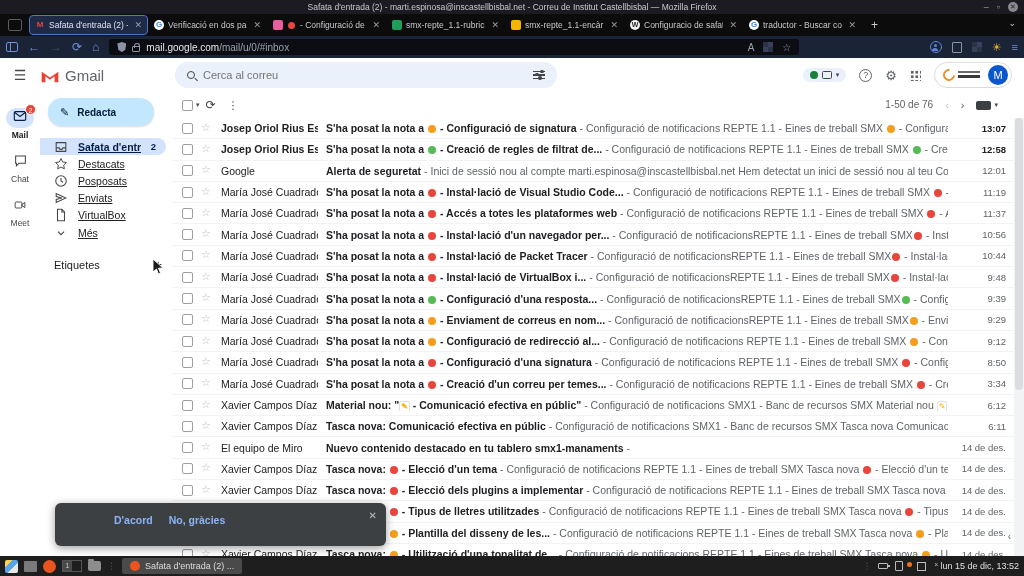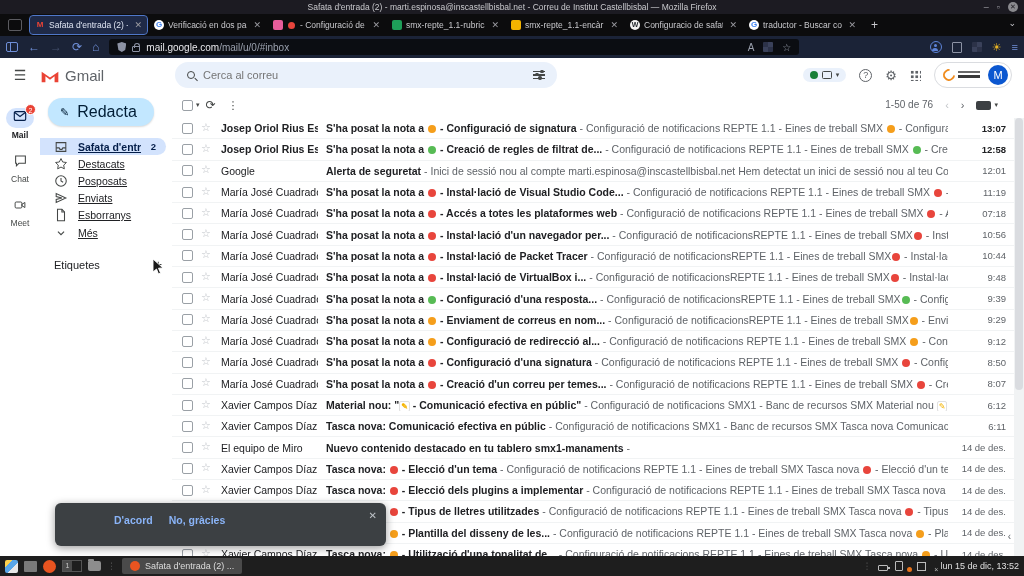"Redacta" .compose .clabel { font-size: 16px -> 10px; font-weight: normal -> bold }
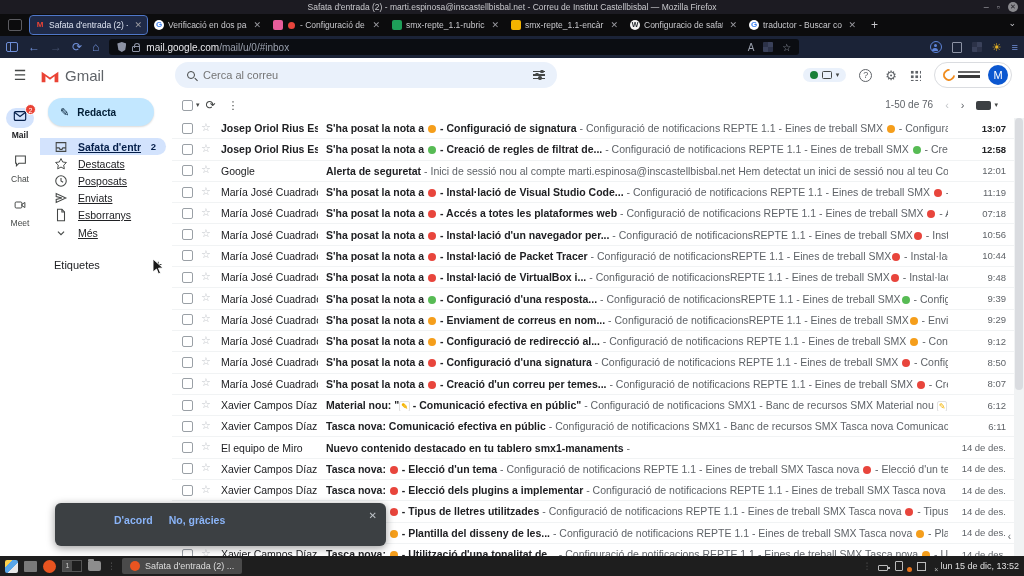"Esborranys" span.slabel { text: Esborranys -> VirtualBox }
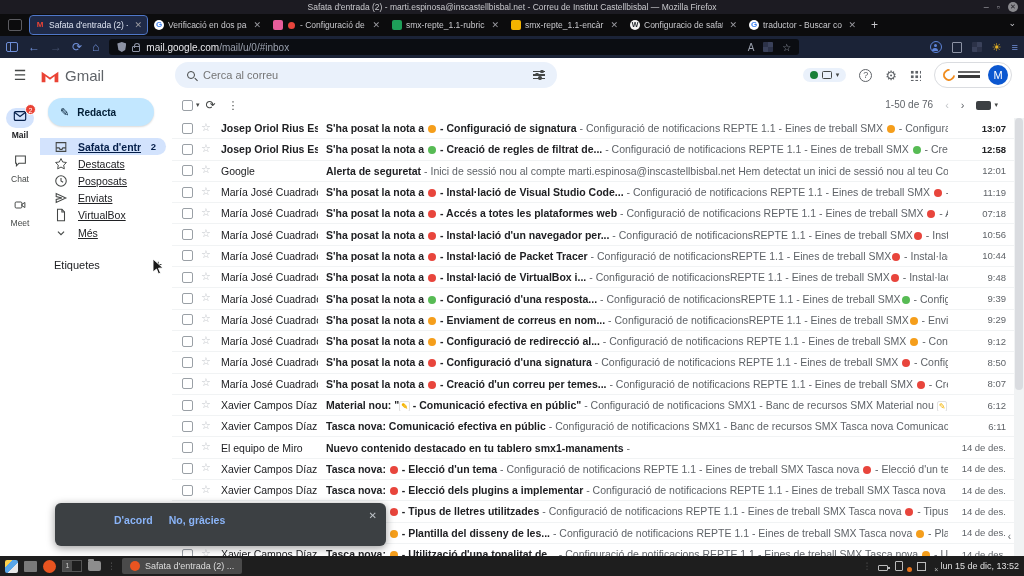"07:18" span.rtime { text: 07:18 -> 11:37 }
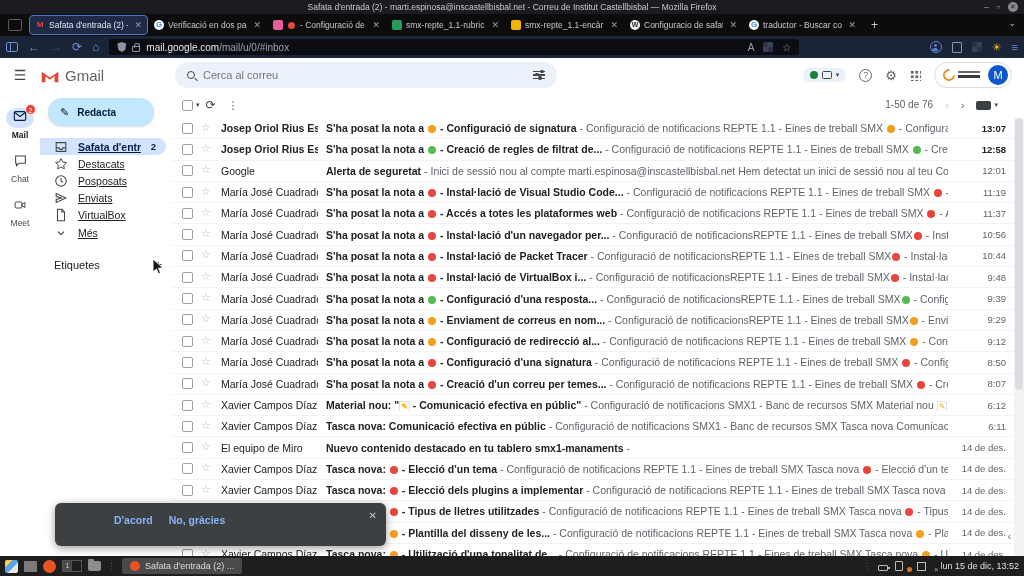"8:07" span.rtime { text: 8:07 -> 3:34 }
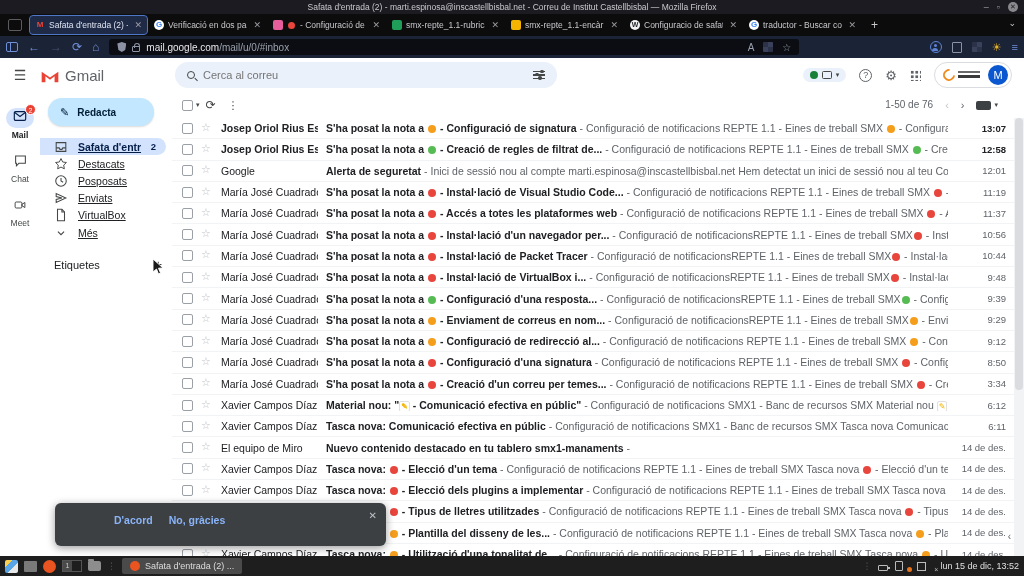"lun 15 de dic, 13:52" .tb-right { align-items: flex-end -> center }
